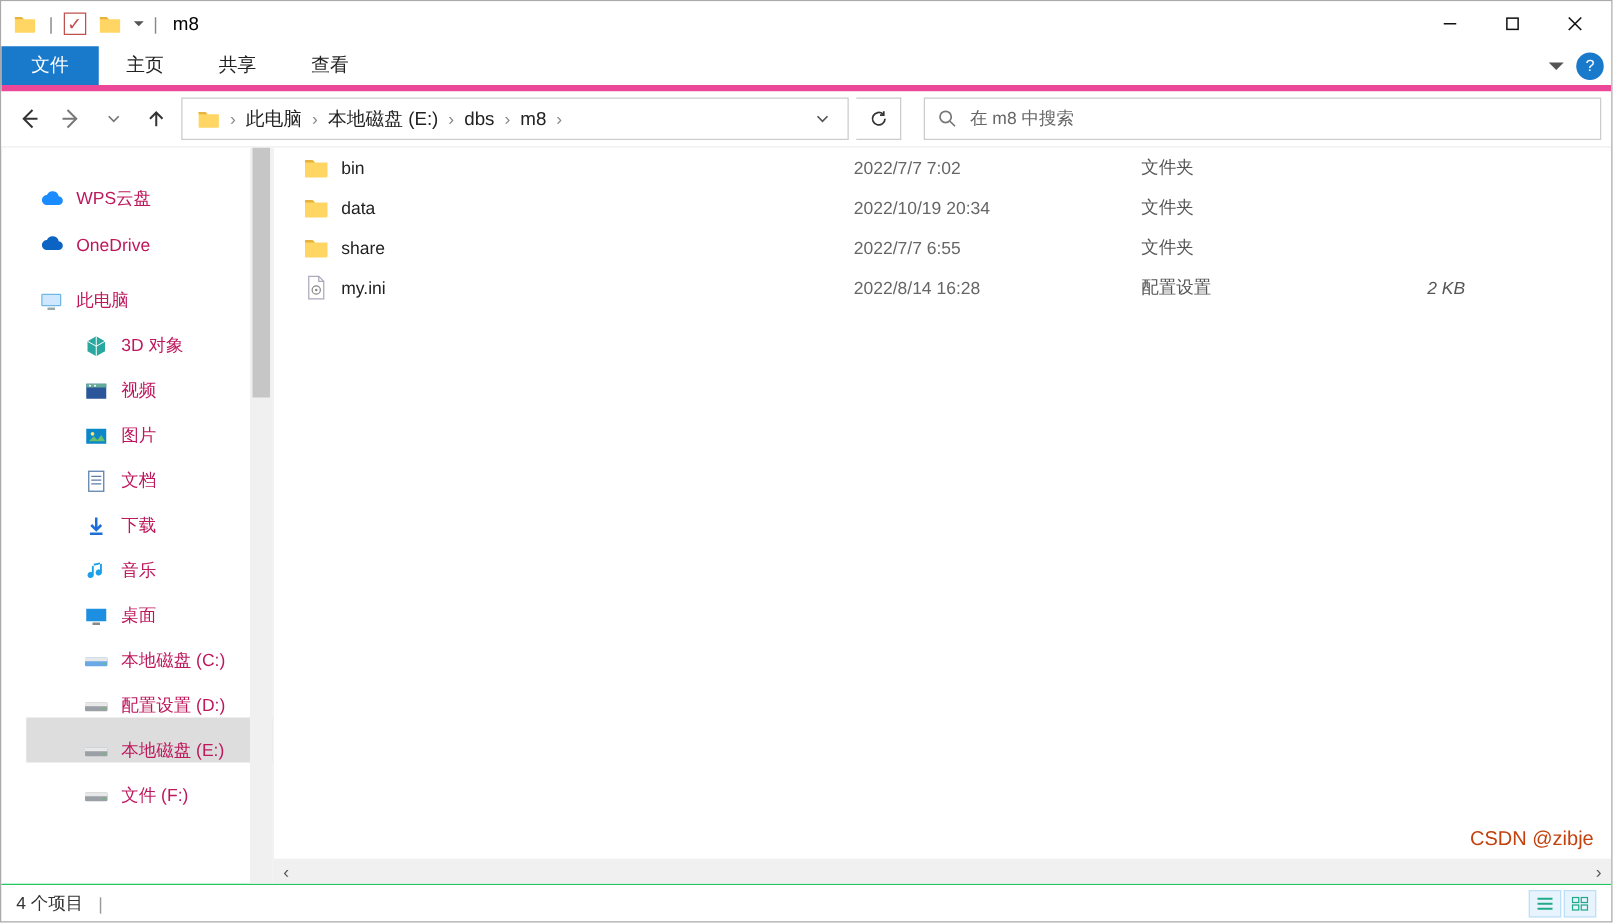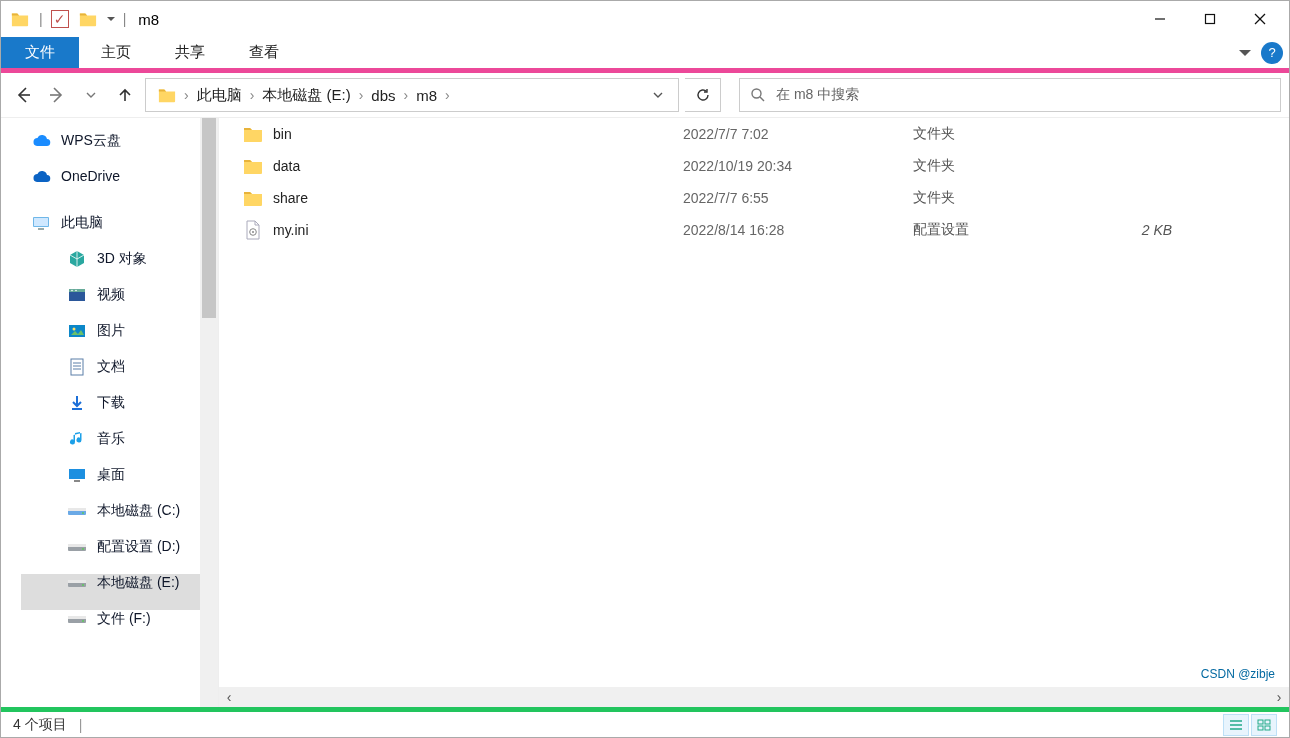"WPS云盘" .sb-item { align-items: flex-start -> flex-end; color: #0f172a -> #be185d }
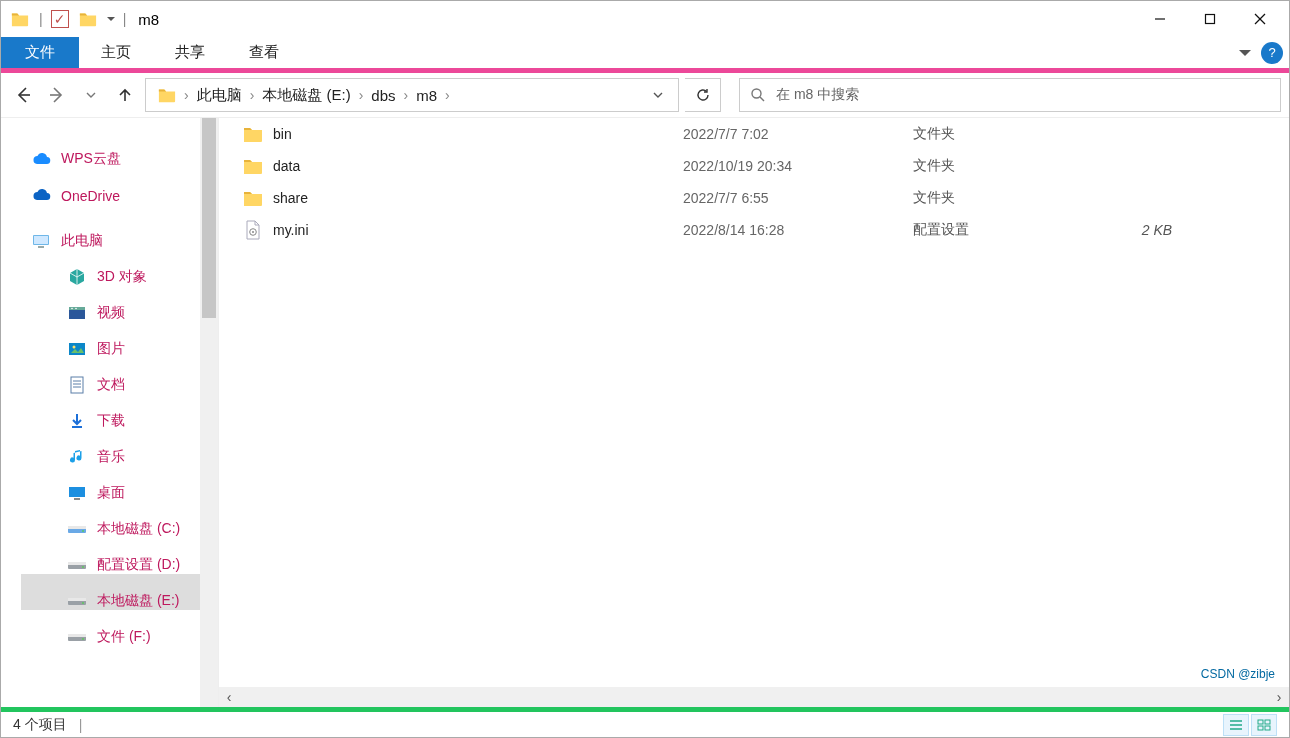"CSDN @zibje" .watermark { color: #0369a1 -> #c2410c; font-size: 12px -> 16px }
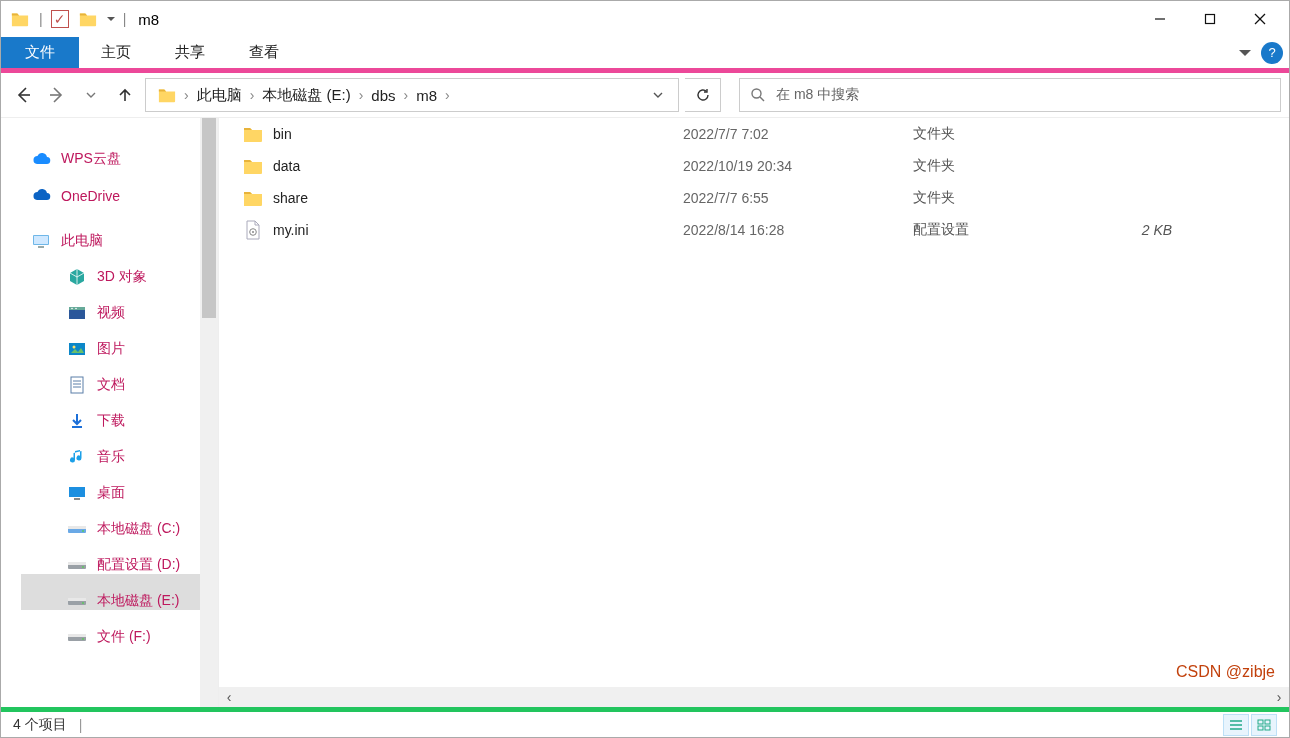"4 个项目" .status { border-top: 5px solid #22c55e -> 1px solid #22c55e }
